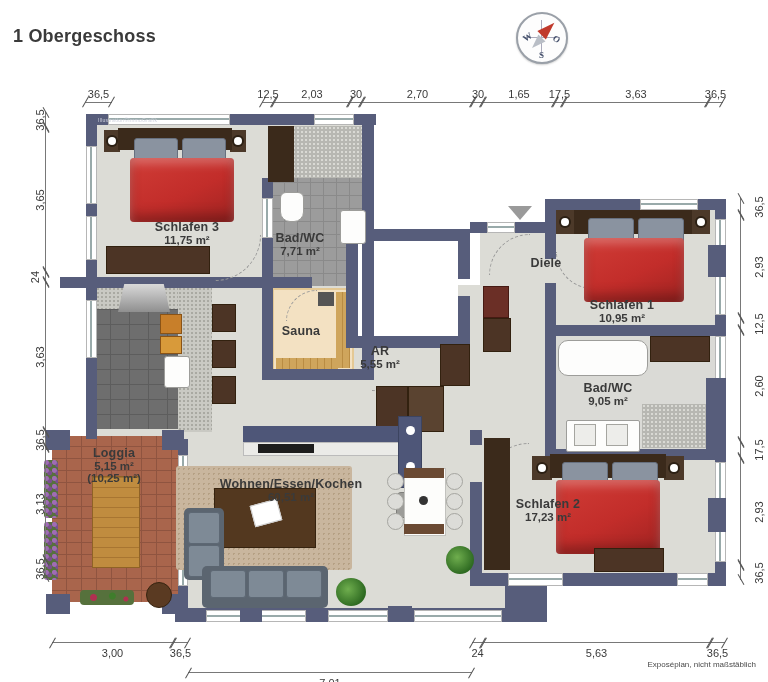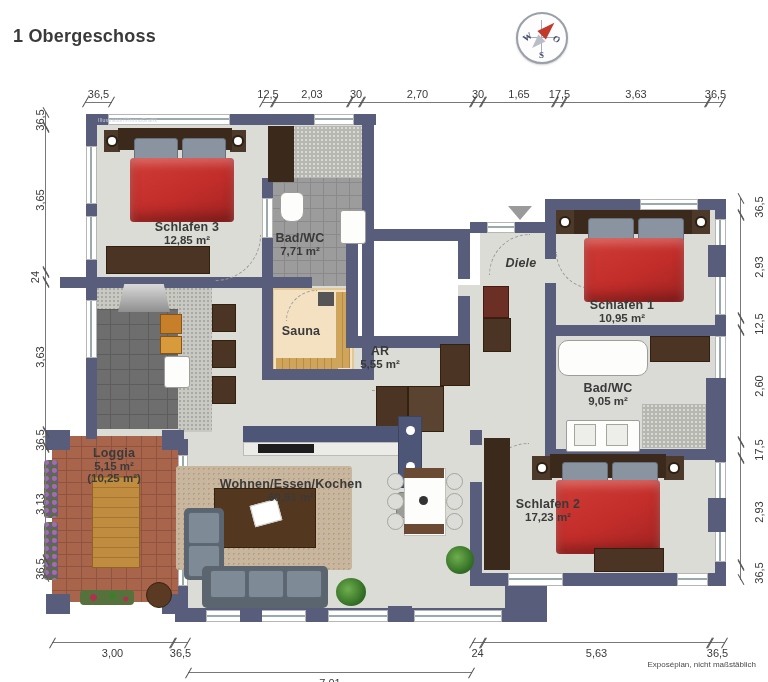"12,85 m²" div.ar { text: 12,85 -> 11,75 }
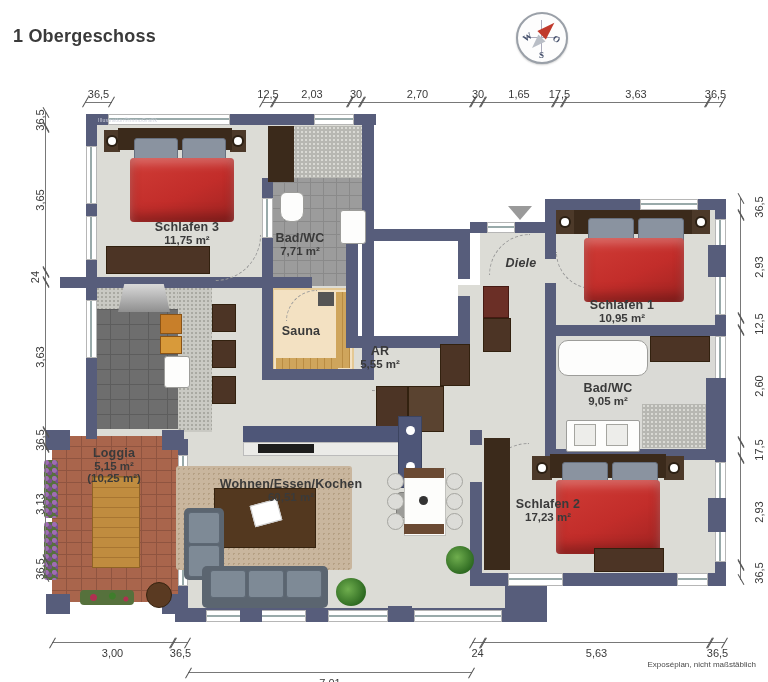"Diele" div.room-label { font-style: italic -> none; left: 521px -> 546px }
